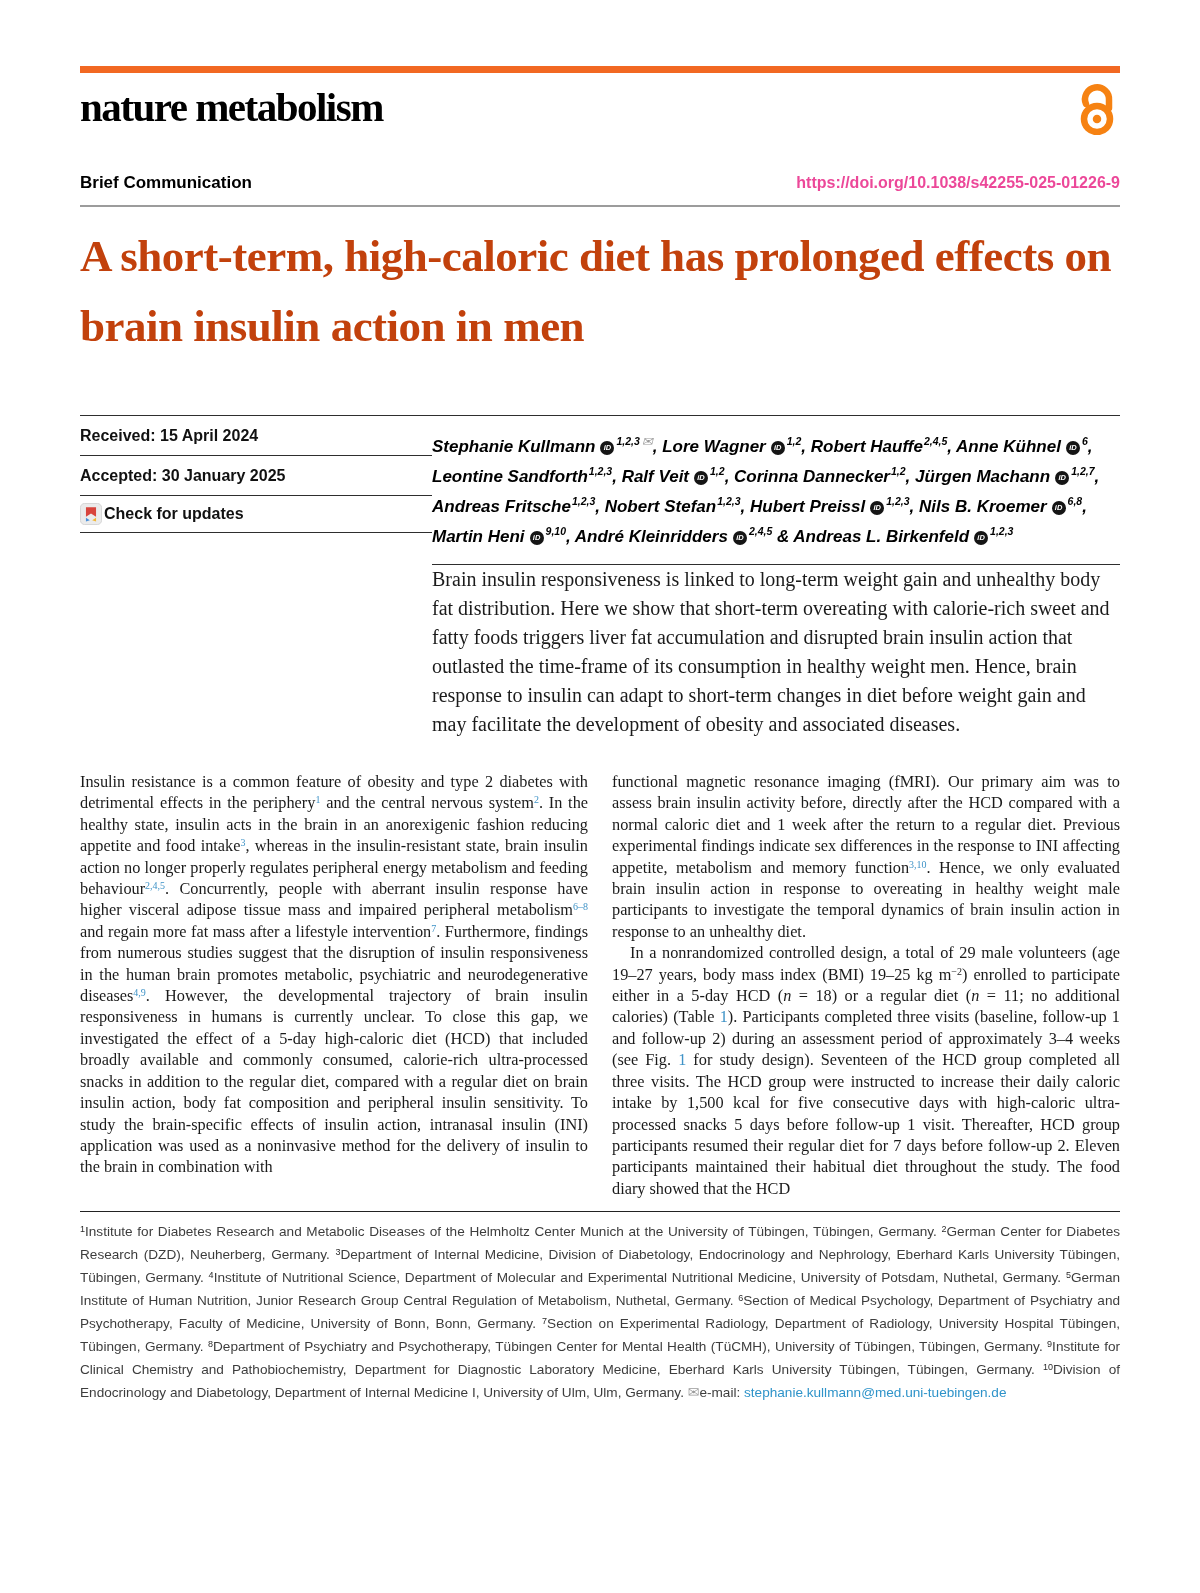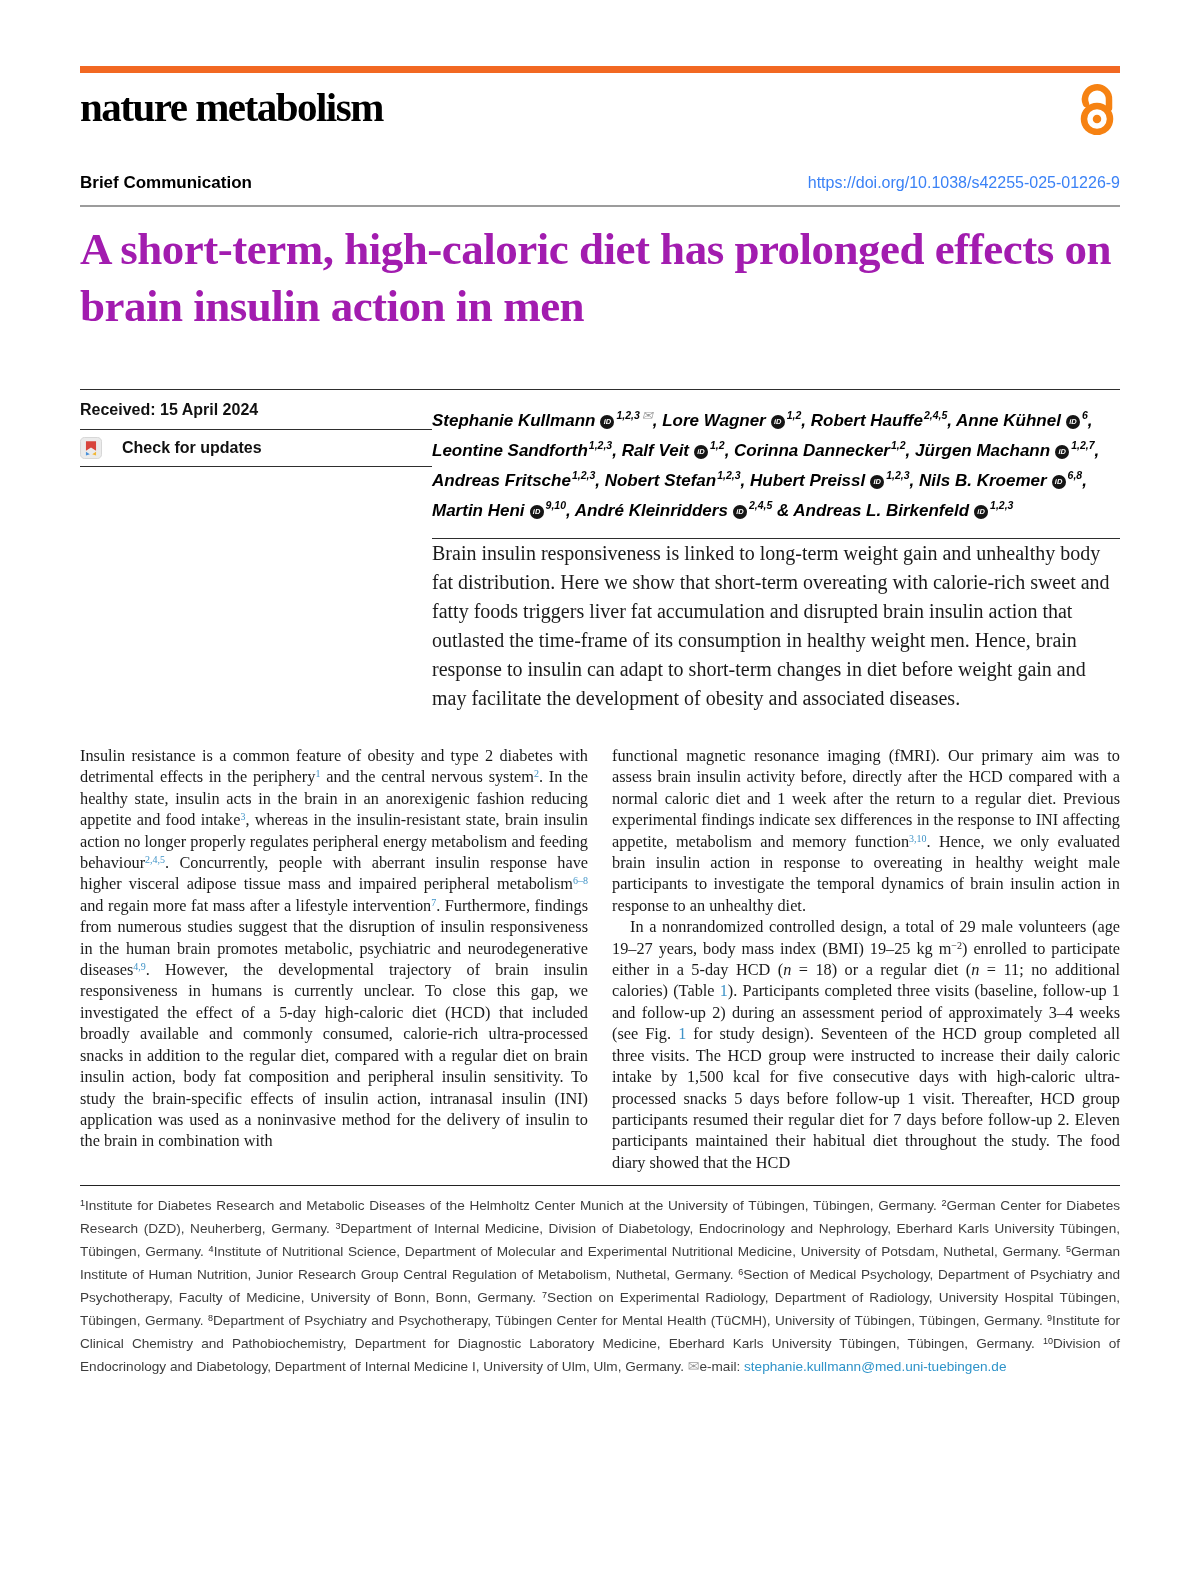"https://doi.org/10.1038/s42255-025-01226" .kicker-doi { color: #3b82f6 -> #ec4899; font-weight: 400 -> 700 }
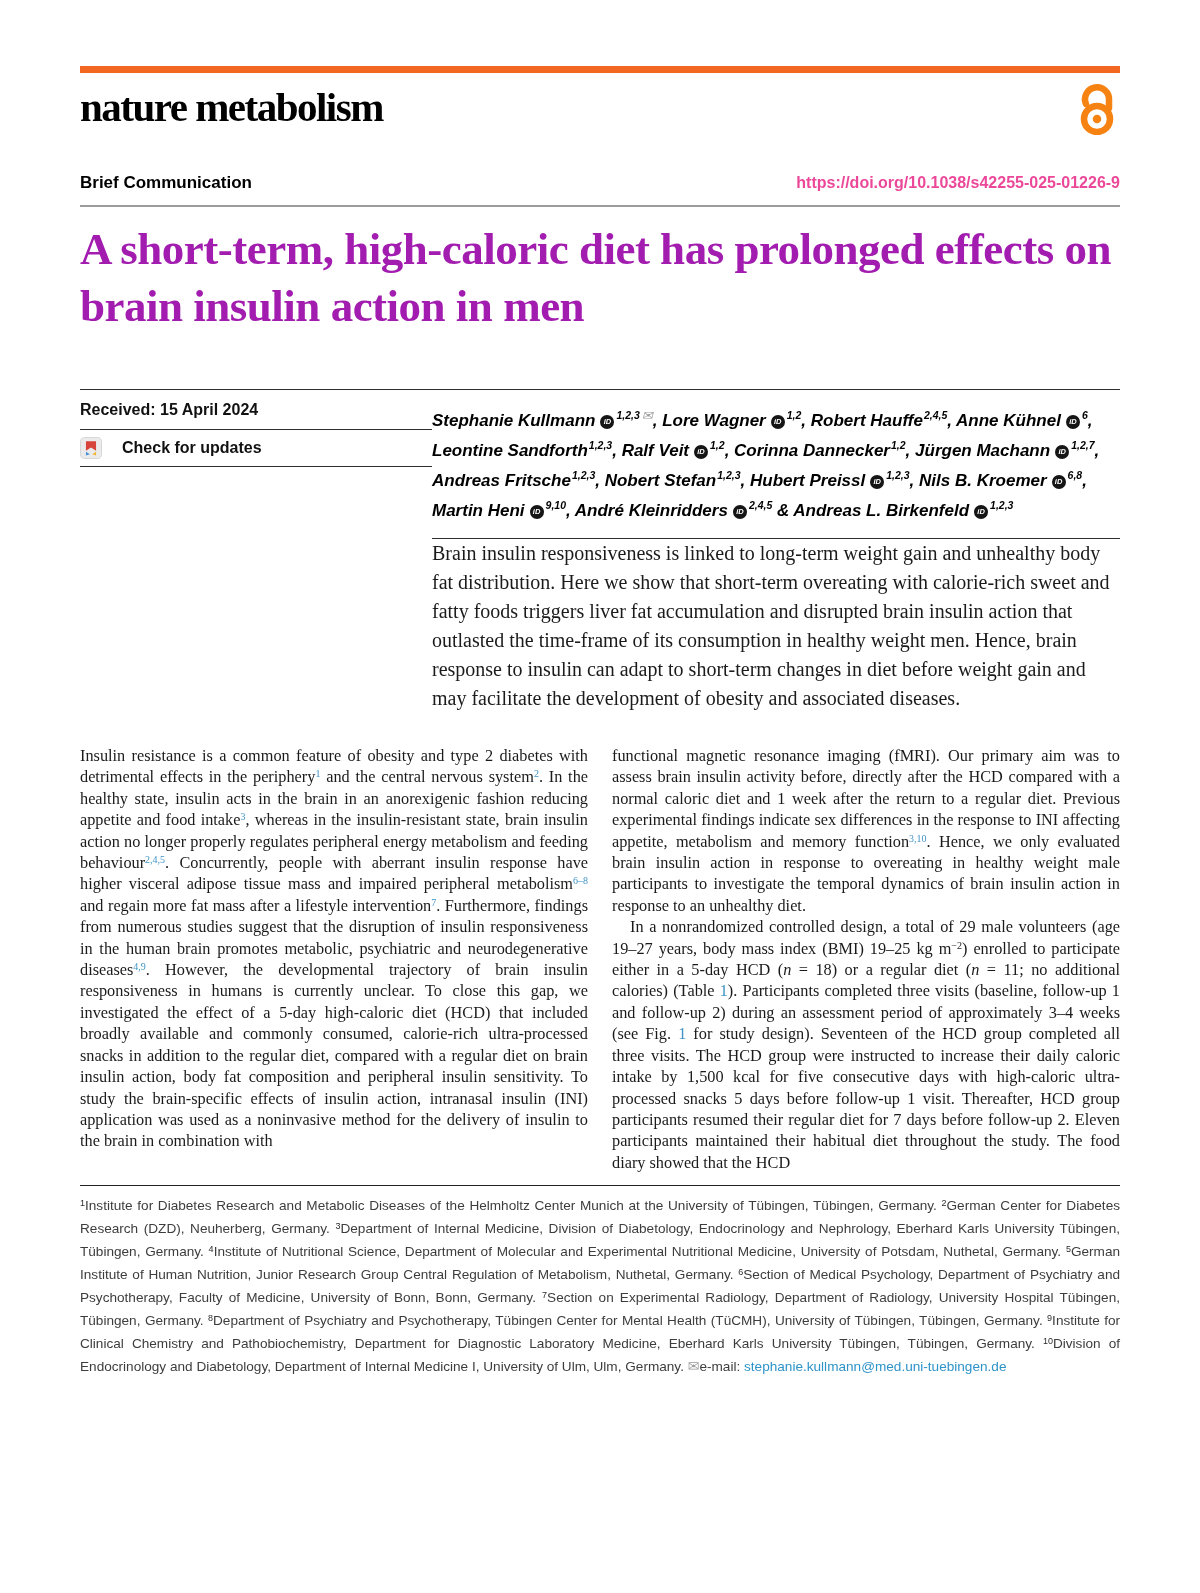"A short-term, high-caloric diet has" h1.title { color: #a21caf -> #c2410c; line-height: 57px -> 70px }
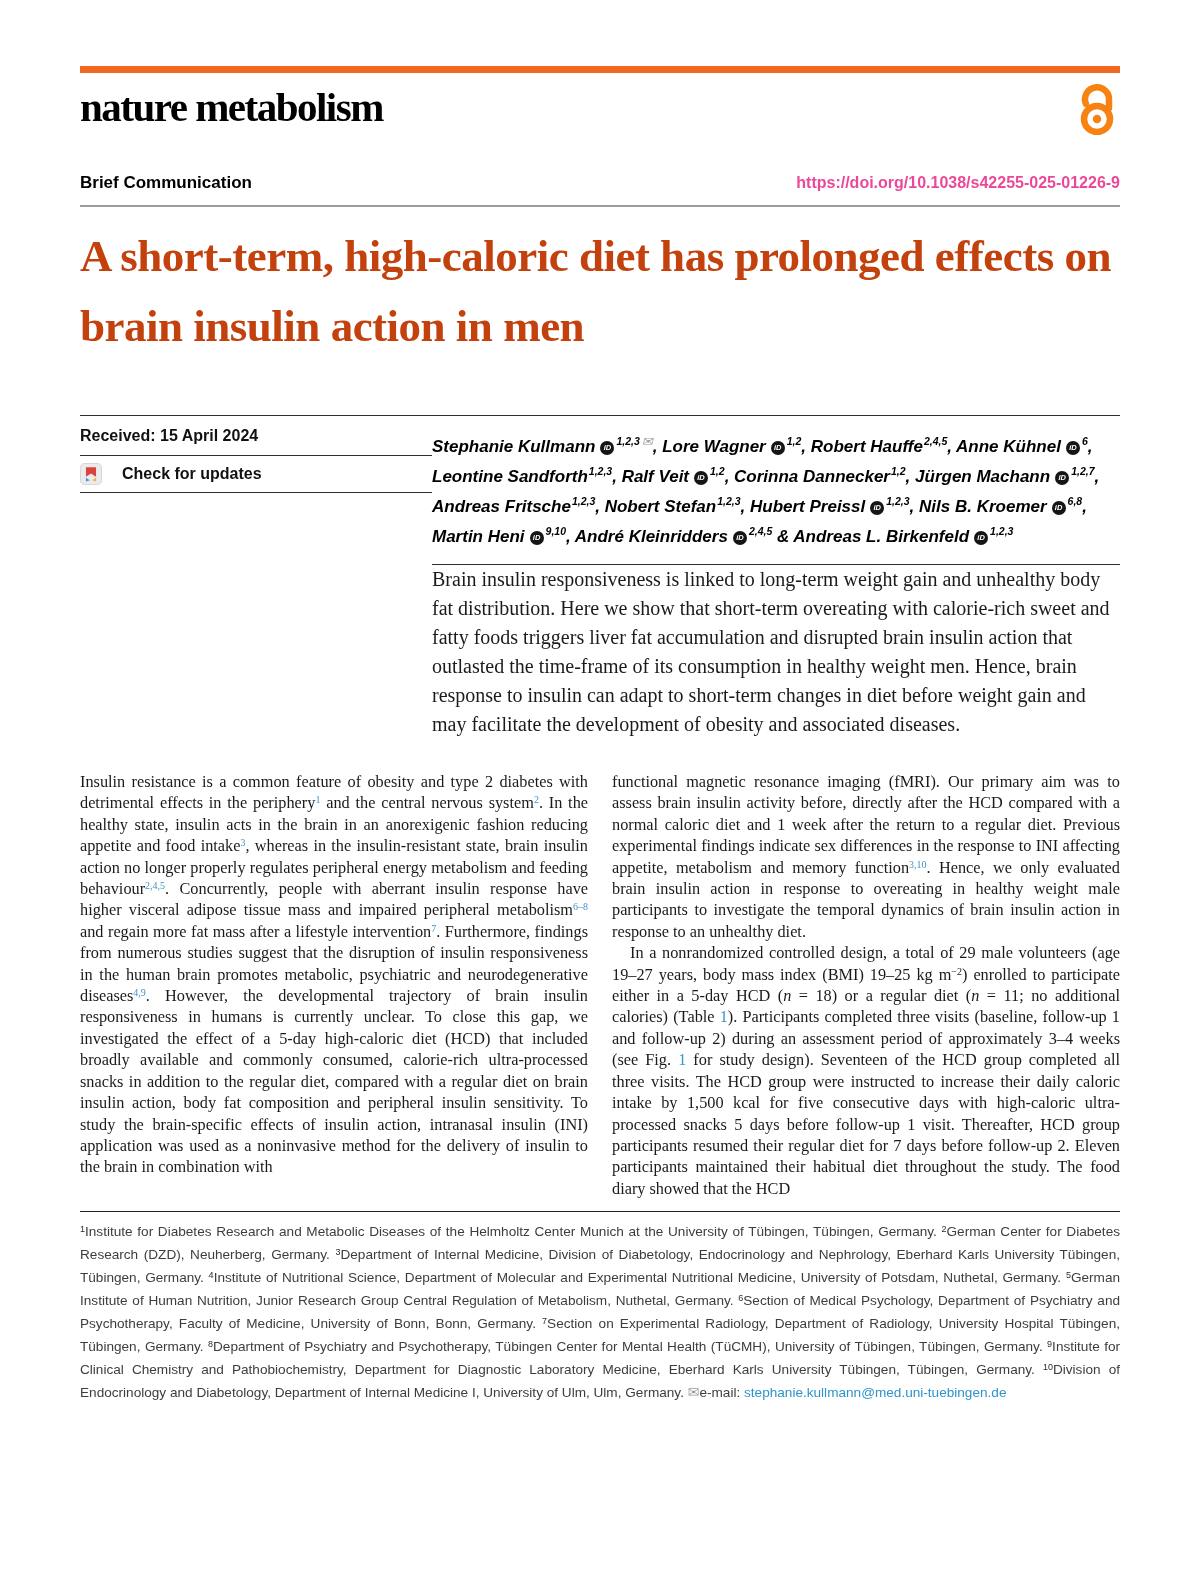"Accepted: 30 January 2025" div.date-row { html: none -> <div>Accepted: 30 January 2025</div> }
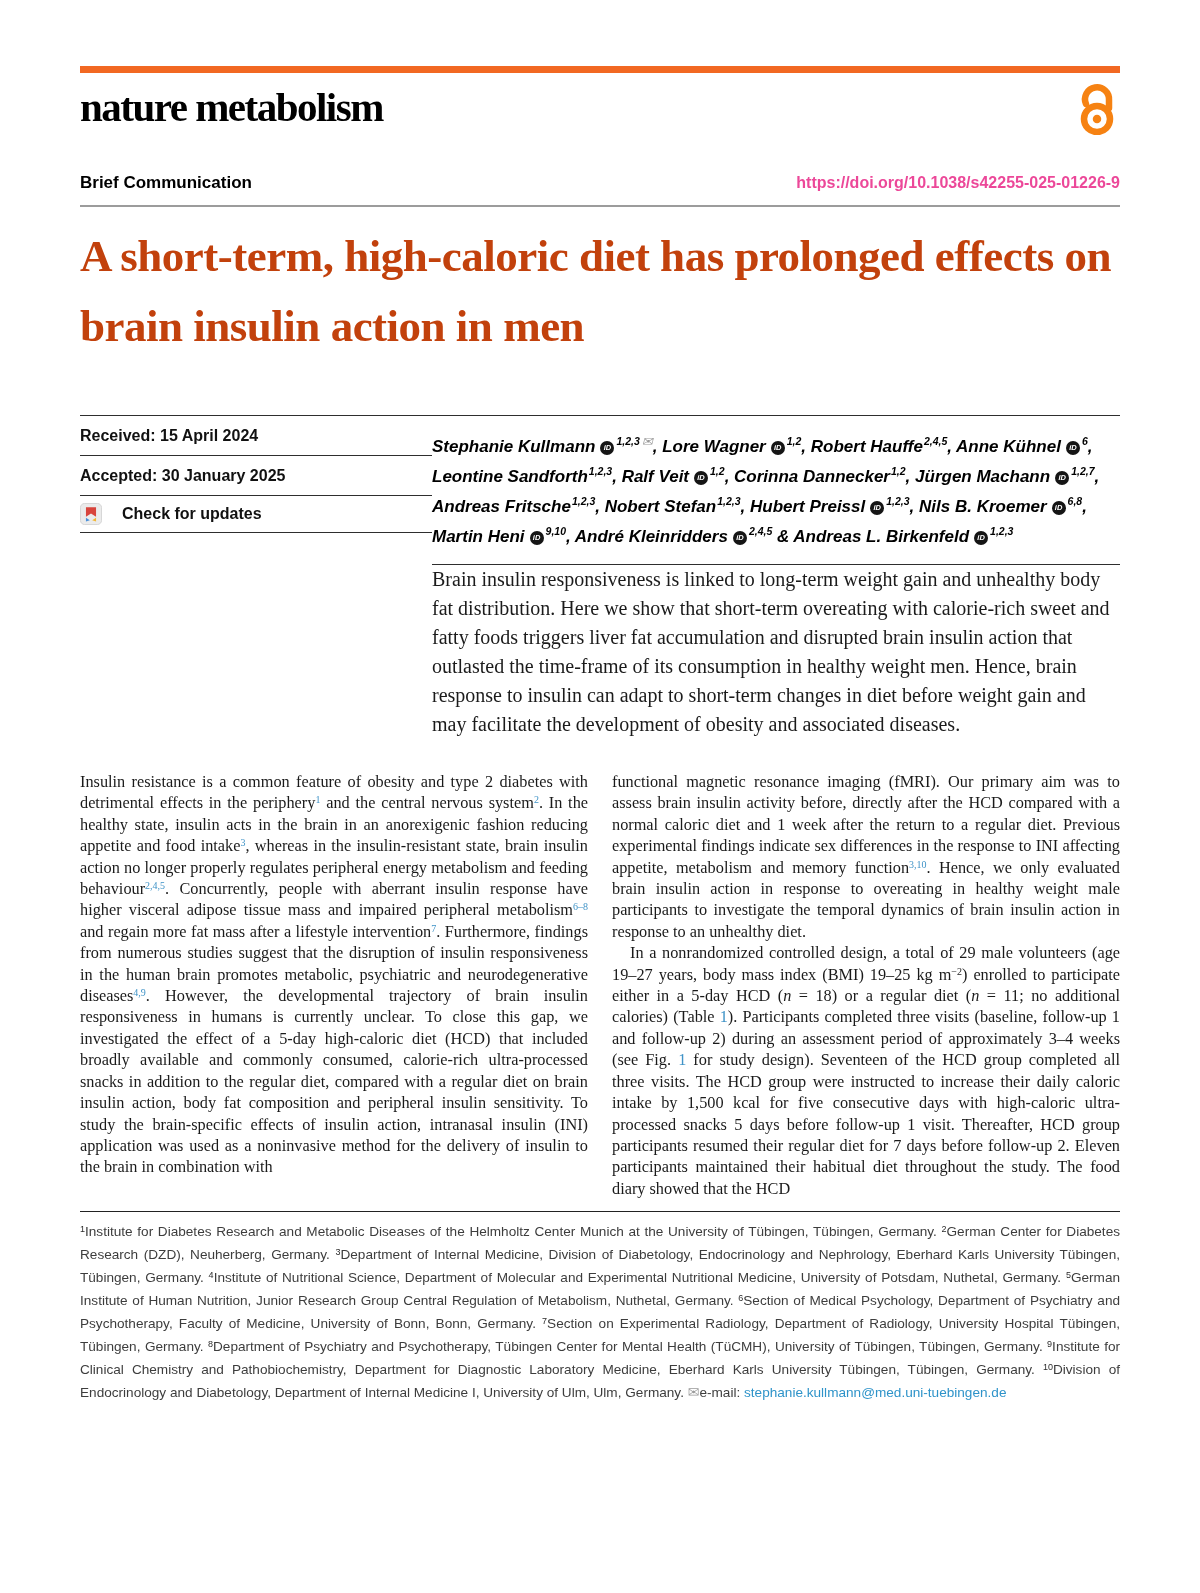"Check for updates" .check-row { gap: 20px -> 2px }
